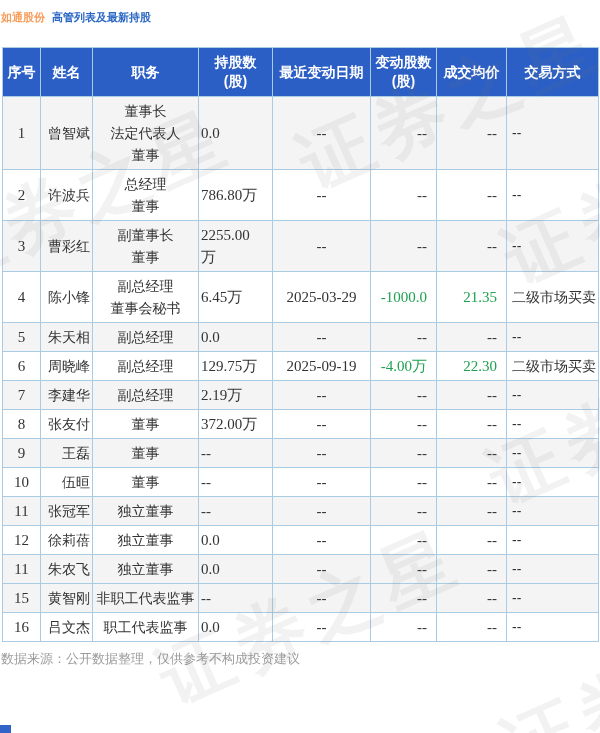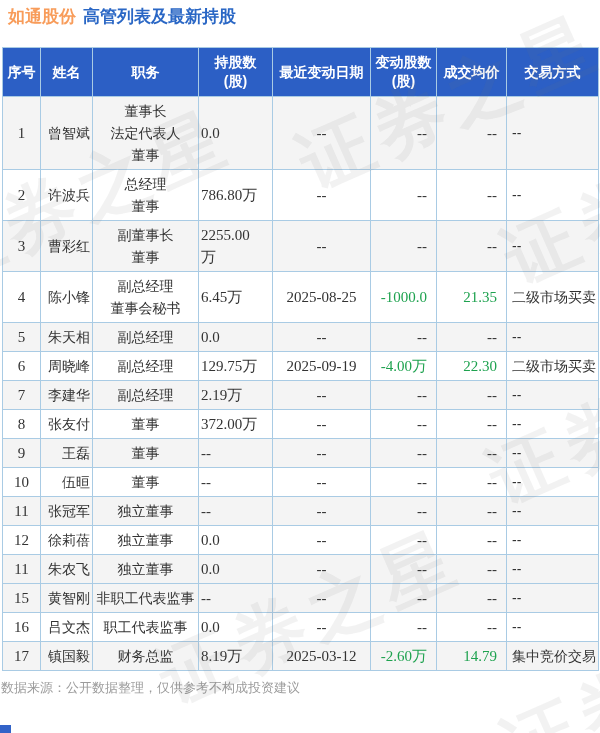"如通股份 高管列表及最新持股" .title-bar { font-size: 17px -> 11px; margin: 7px 0 11px 8px -> 7px 0 11px 1px }
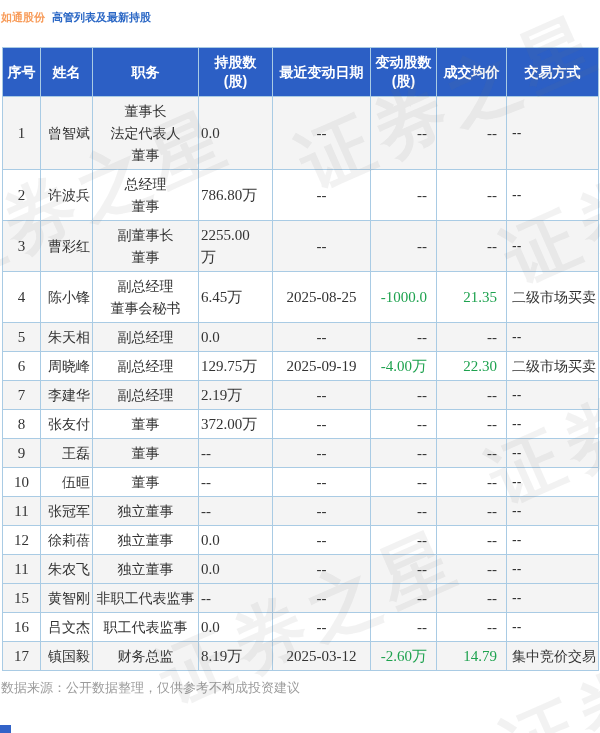"2025-08-25" td.c-date { text: 2025-08-25 -> 2025-03-29 }
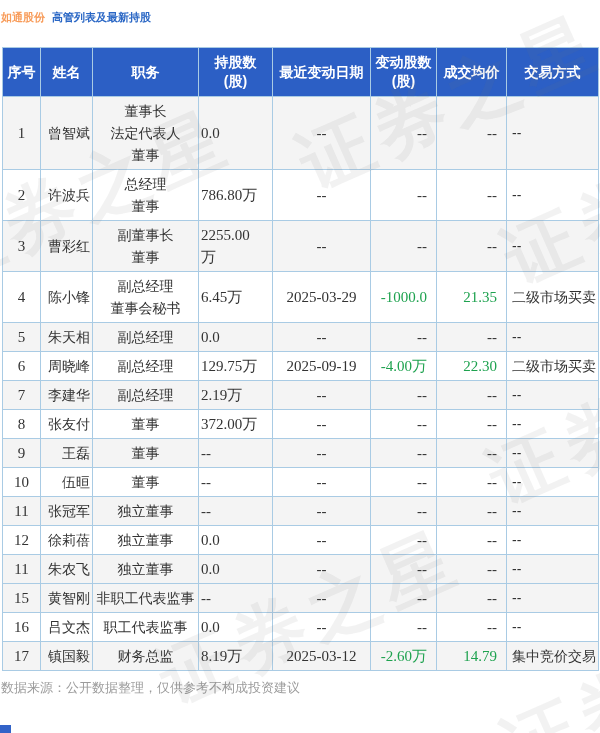"17" tr.alt { html: <tr> <td>17</td> <td>镇国毅</td> <td>财务总监</td> <td>8.19万</td> <td>2025-03-12</td> <td>-2.60万</td> <td>14.79</td> <td>集中竞价交易</td> </tr> -> none }
